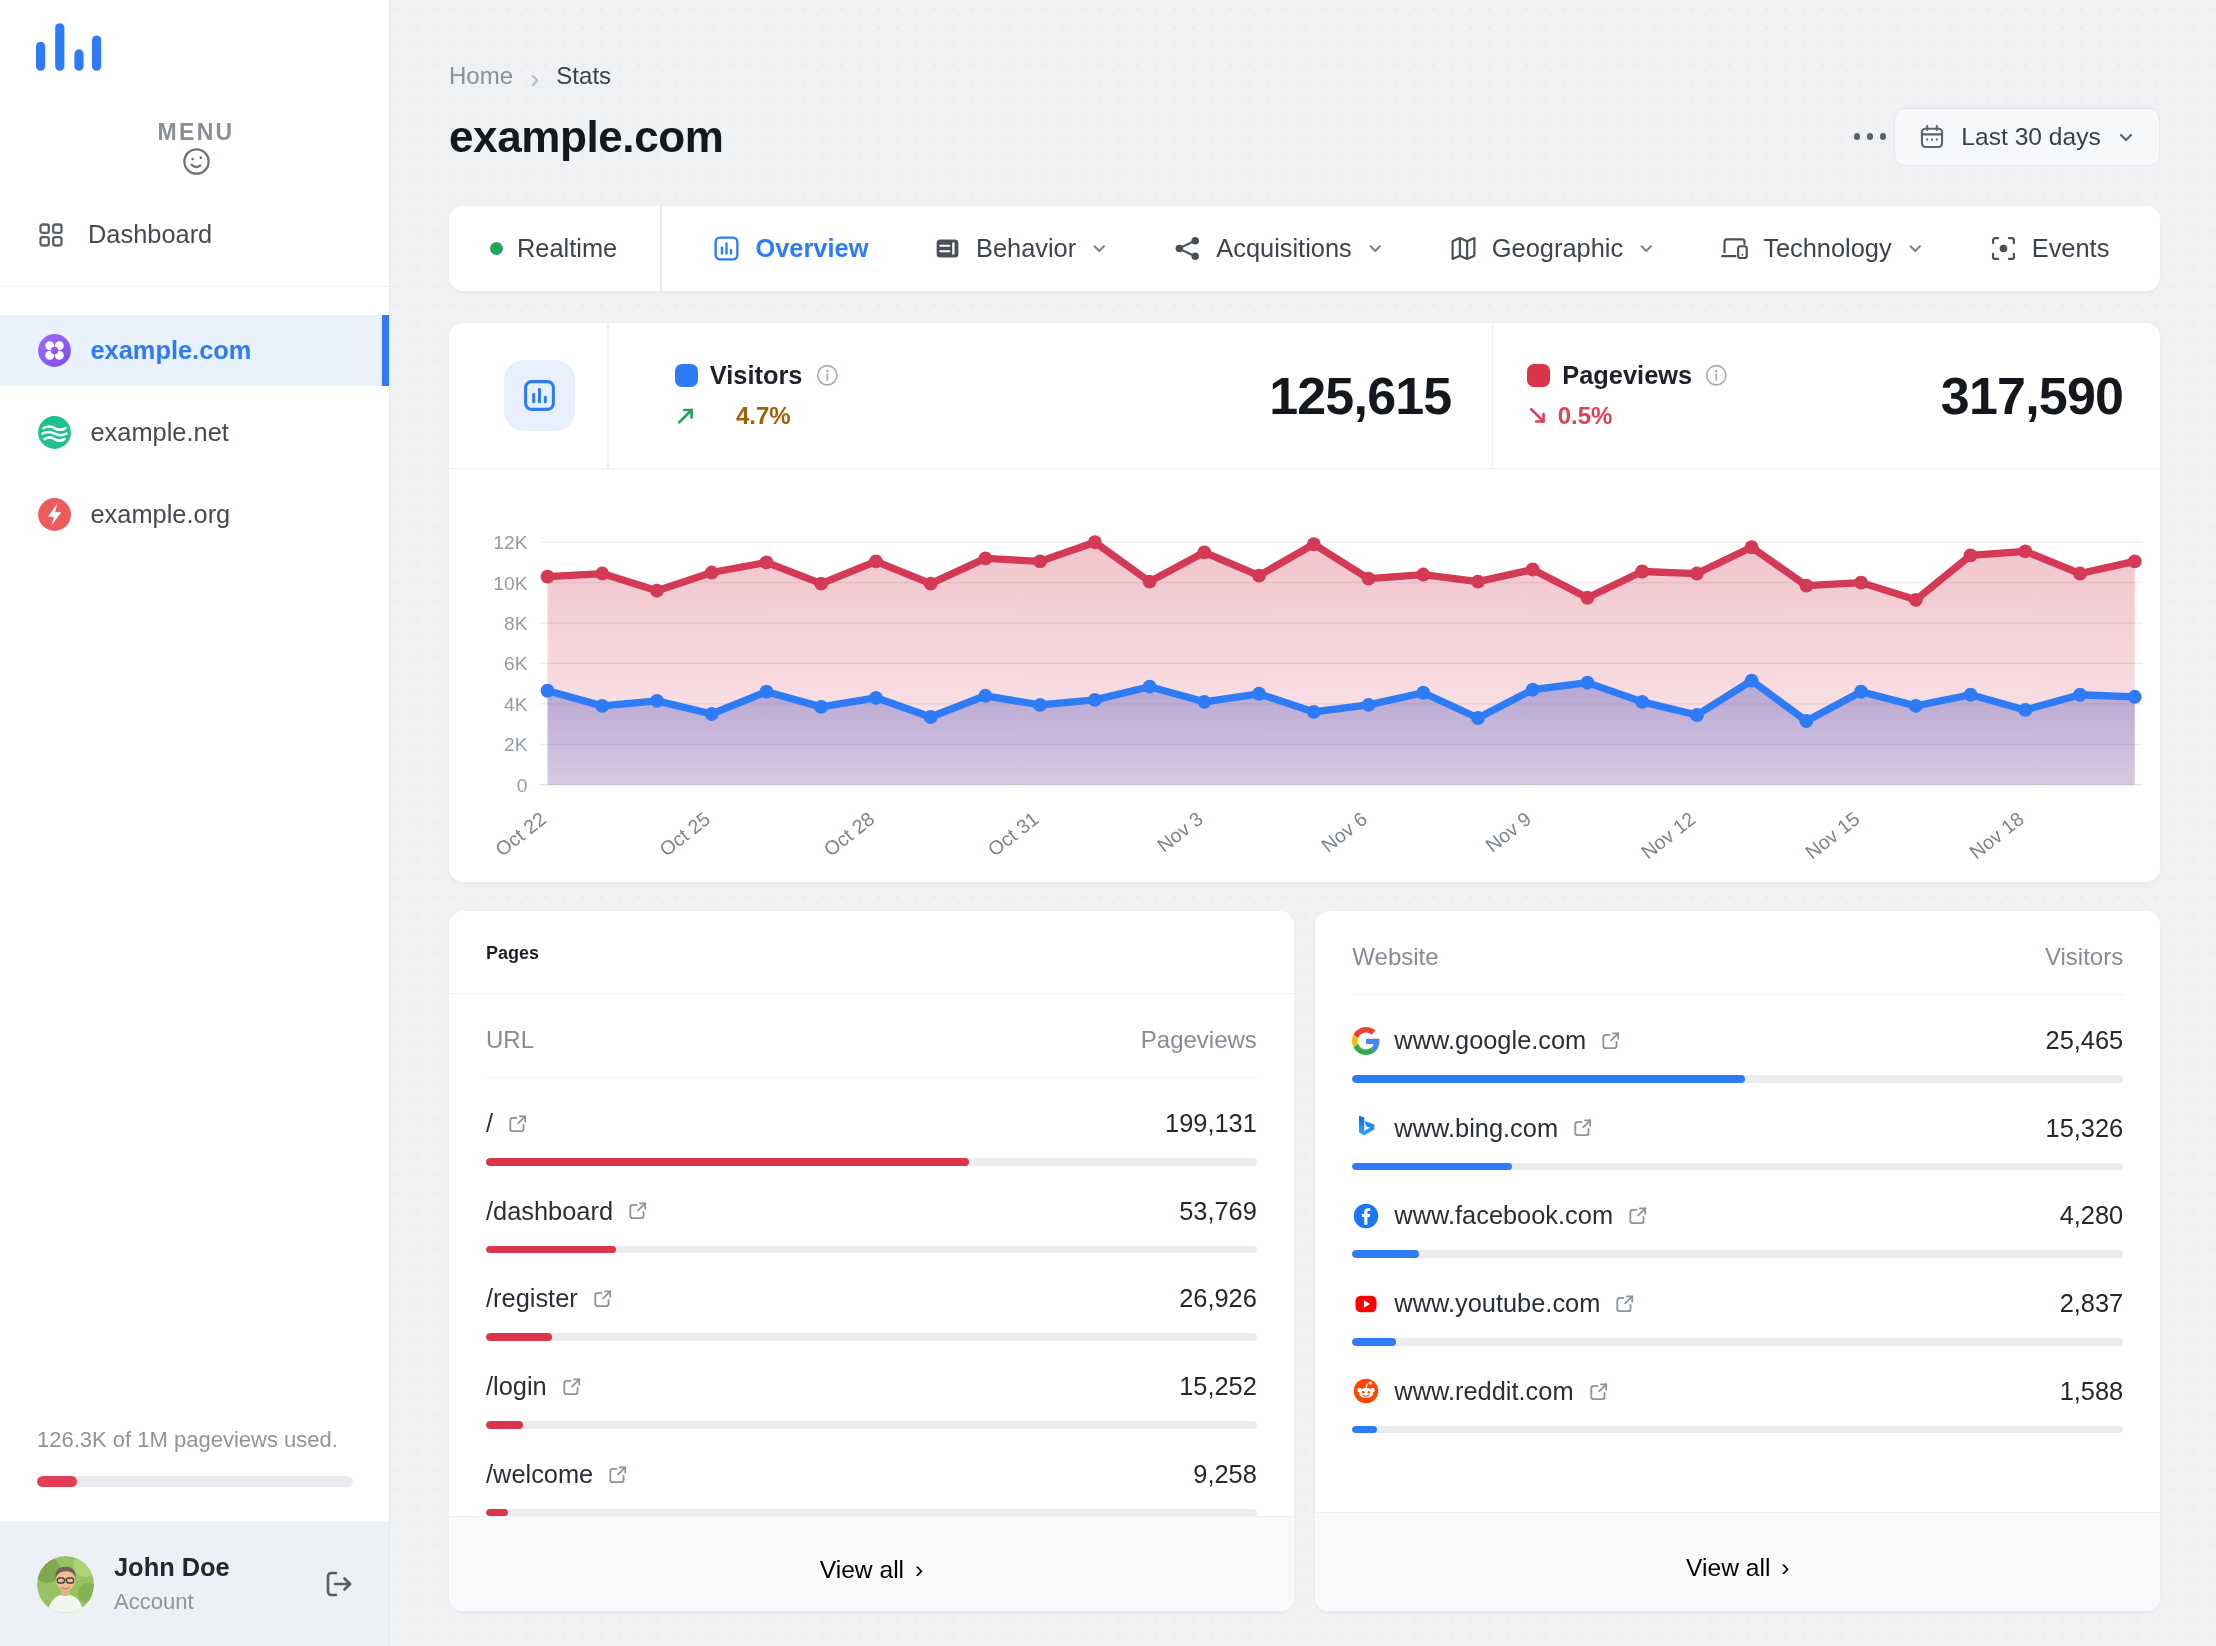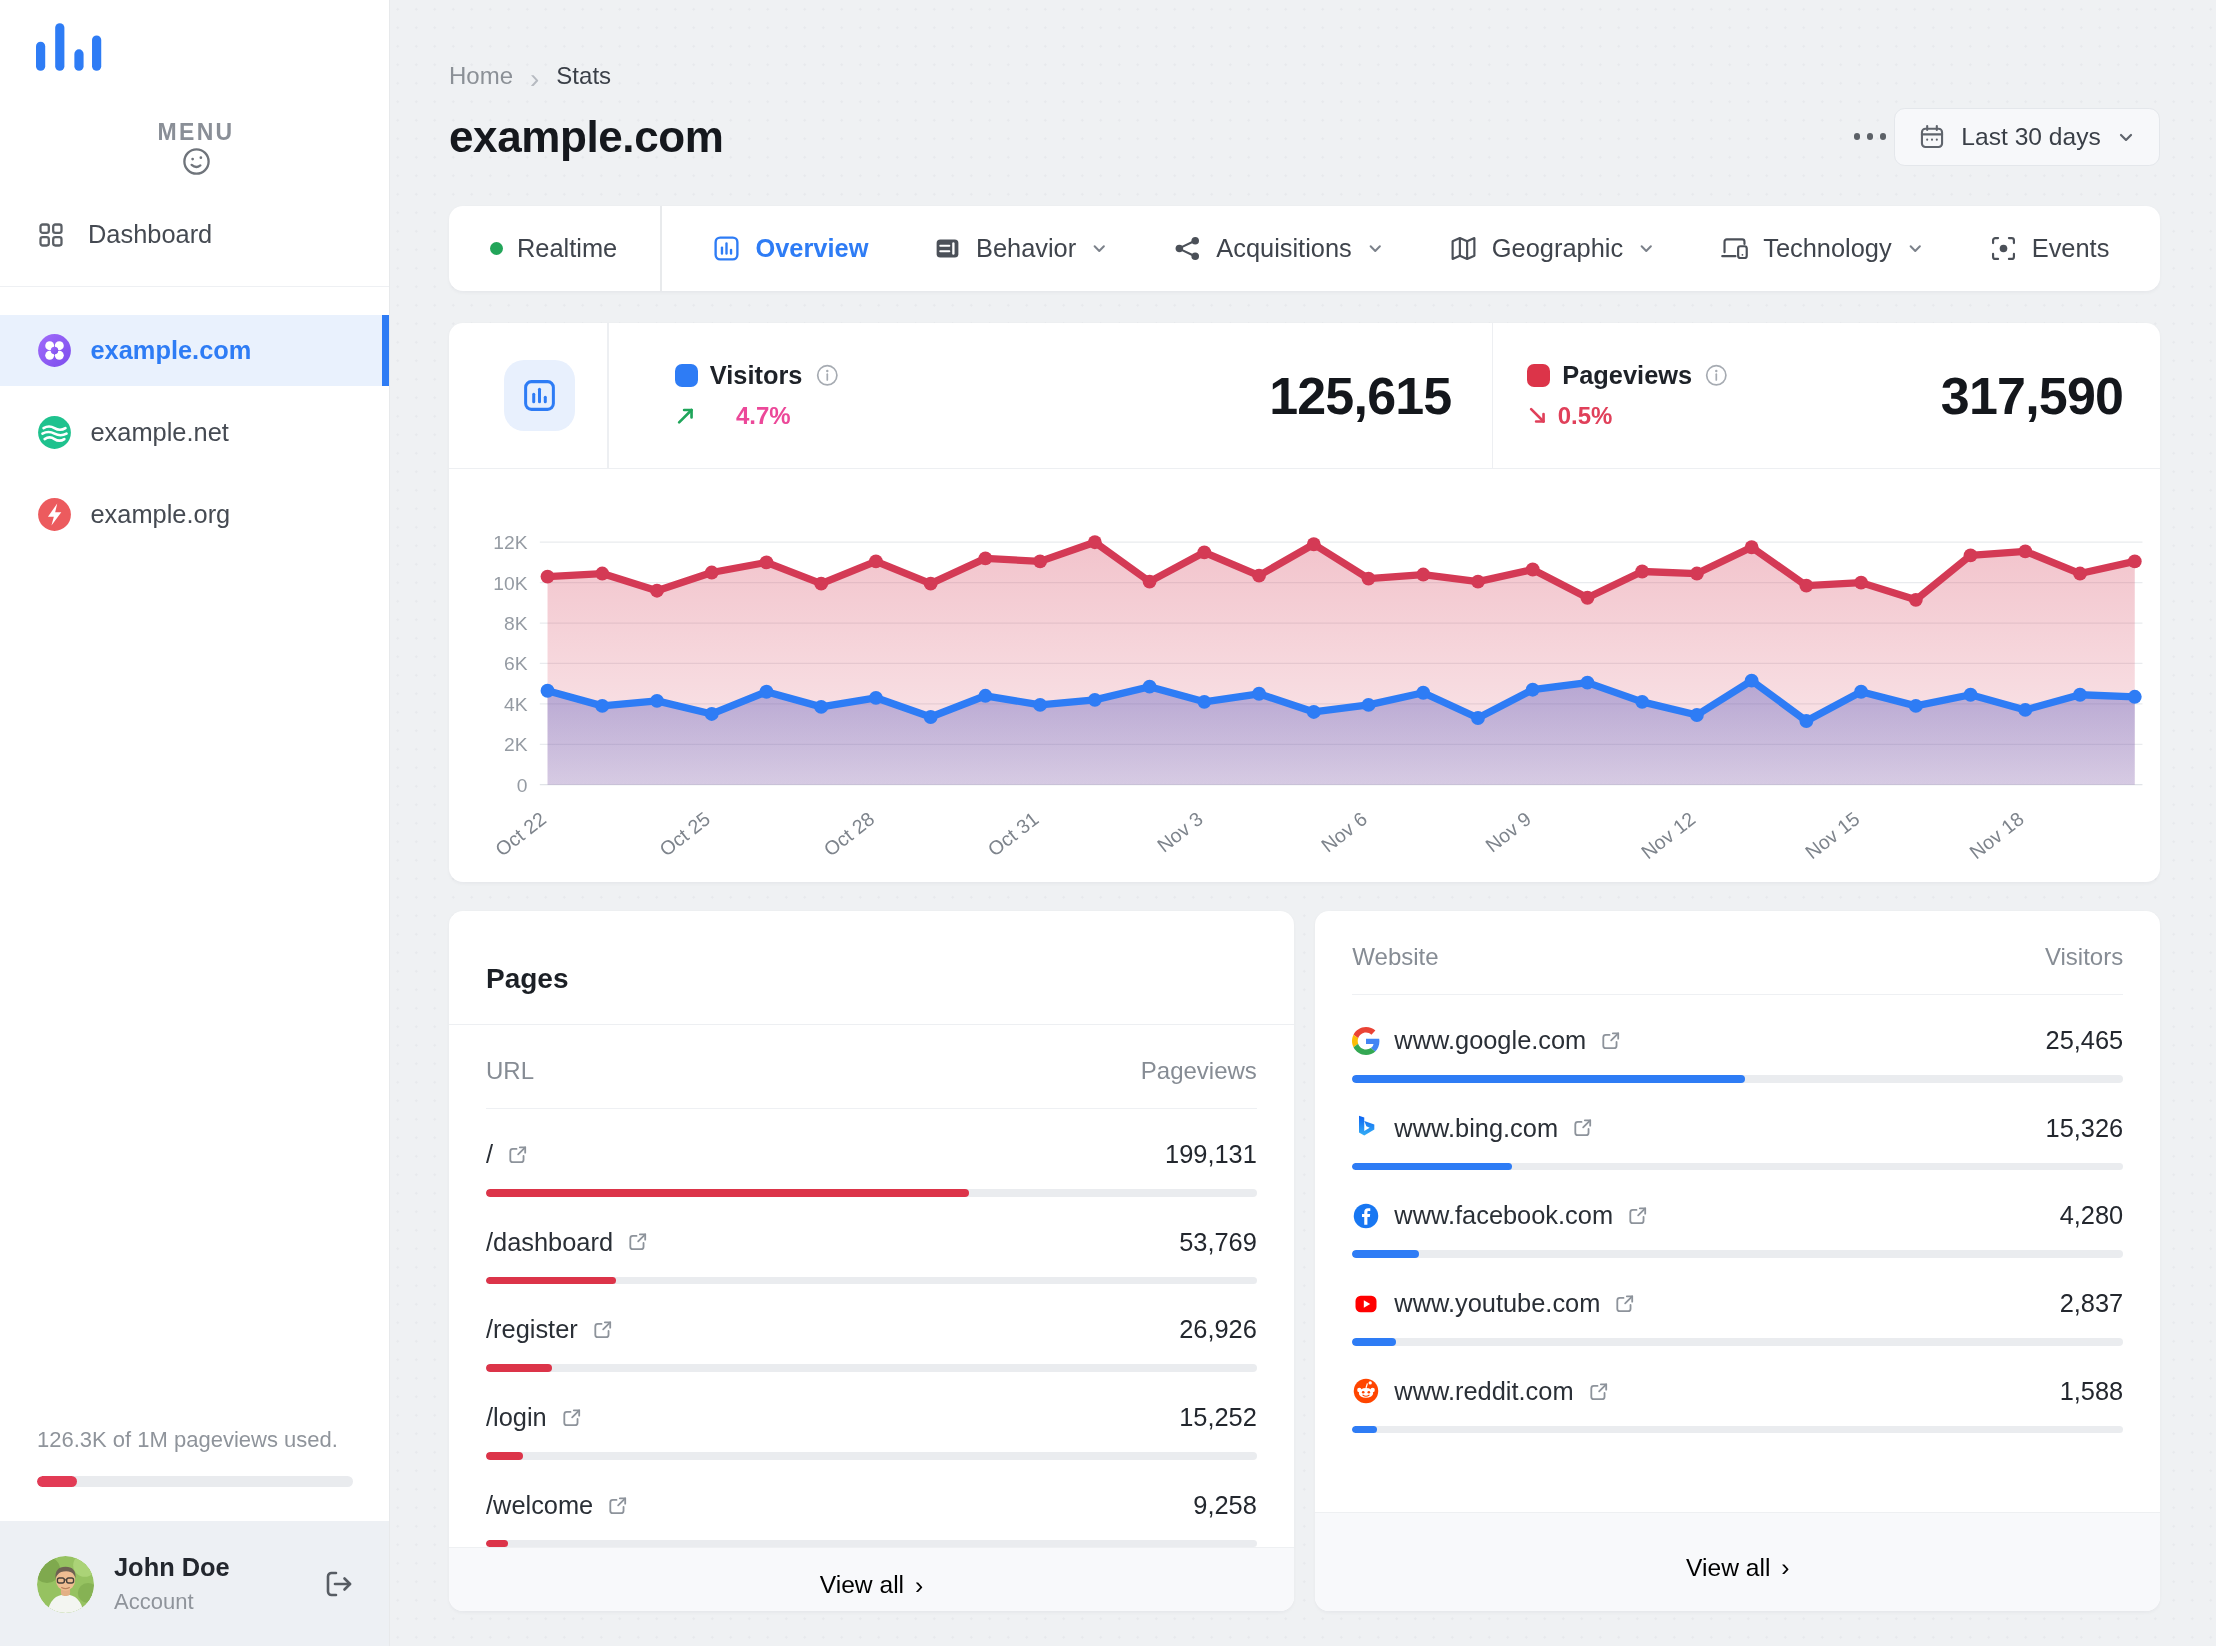"4.7%" .trend-row.up { color: #ec4899 -> #a16207 }
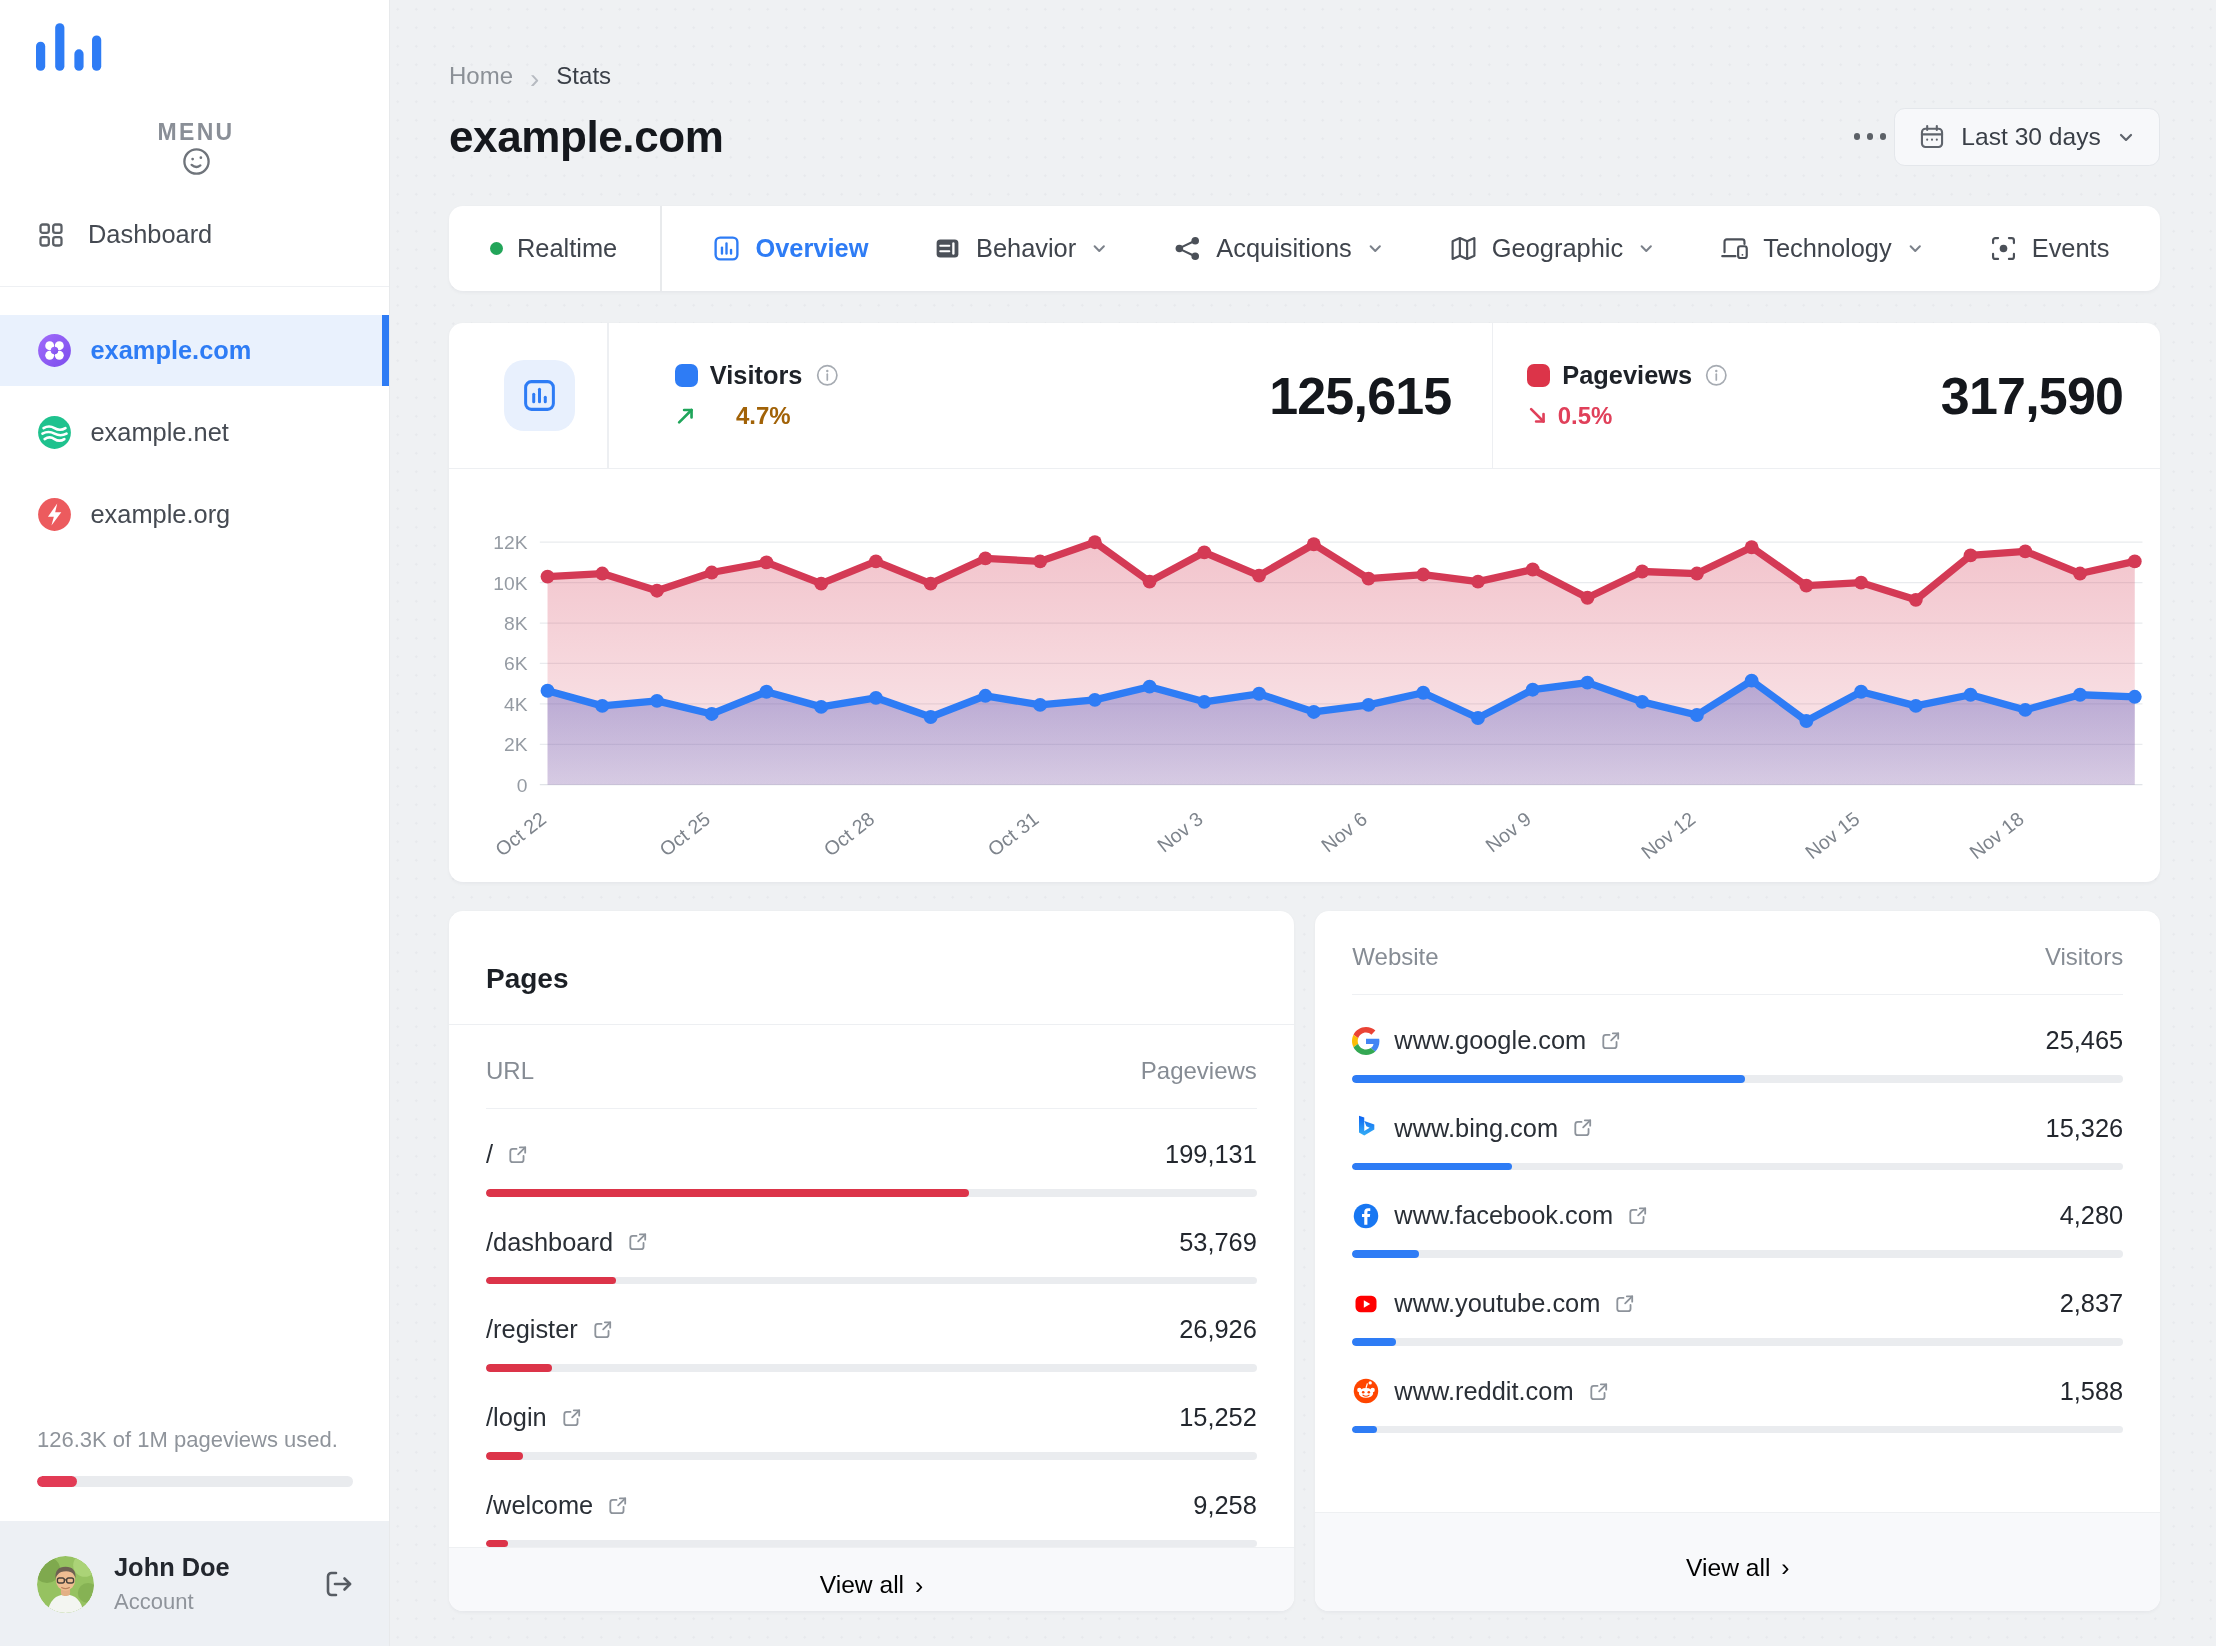"Pages" .card-title { font-size: 28px -> 18px; padding: 52px 37px 29px -> 32px 37px 29px }
